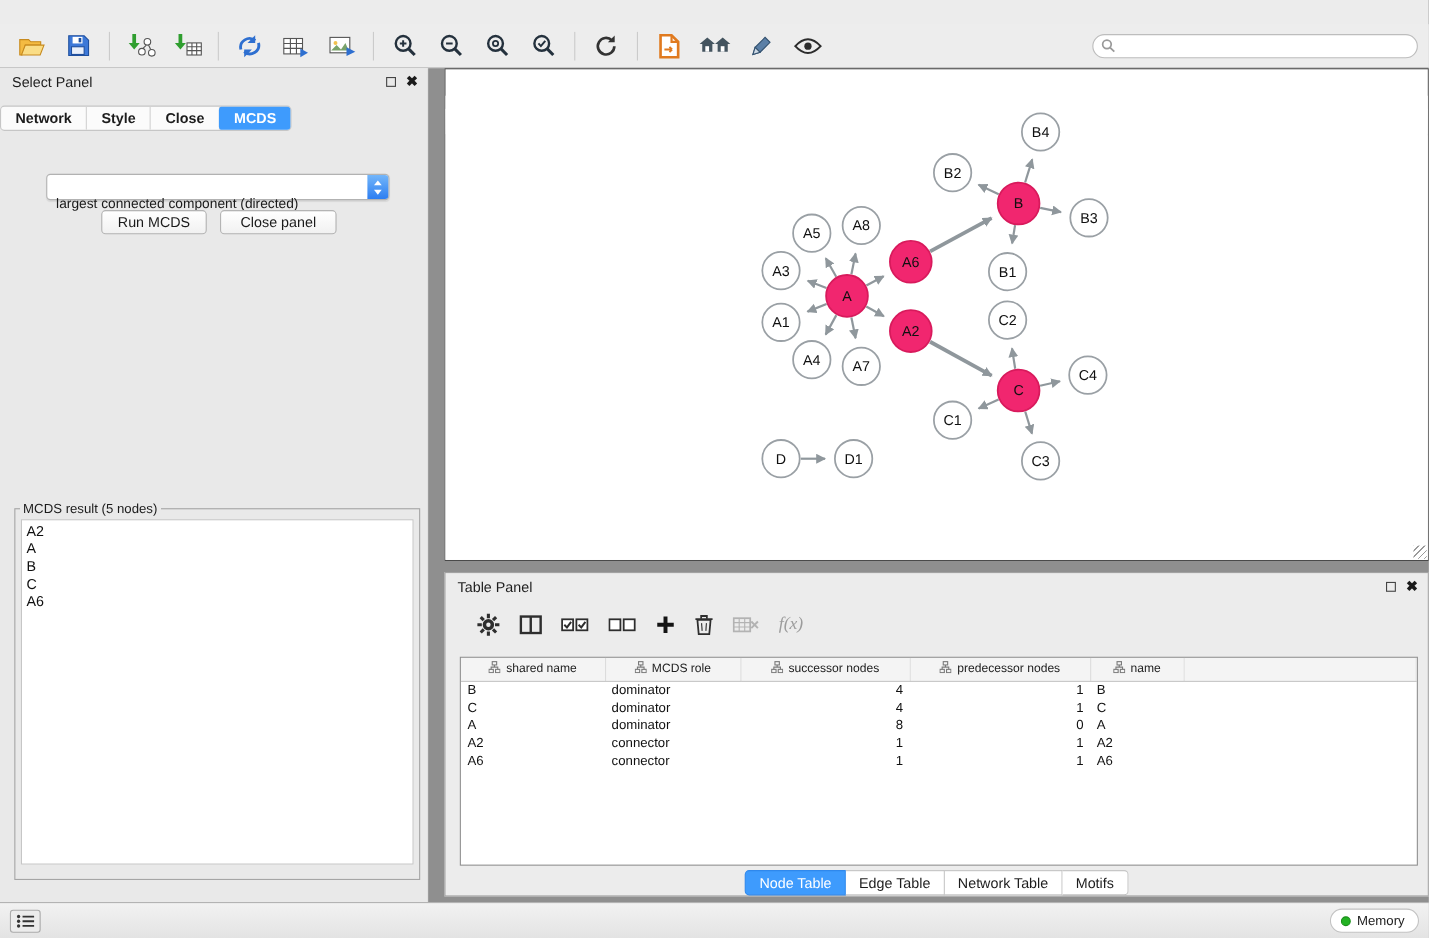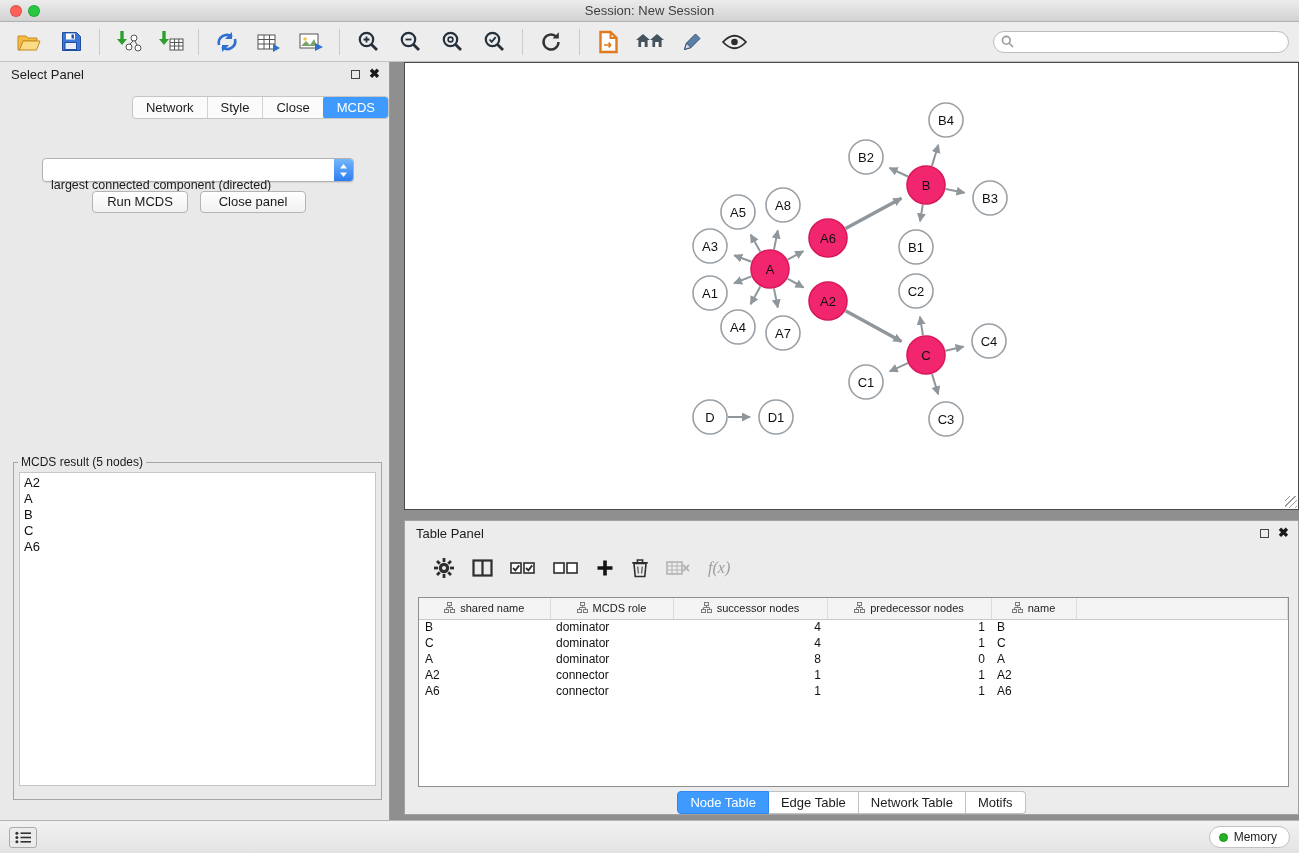"Session: New Session" div.titlebar { html: <div> <span></span> <span></span> <span>Session: New Session</span> </div> -> none }
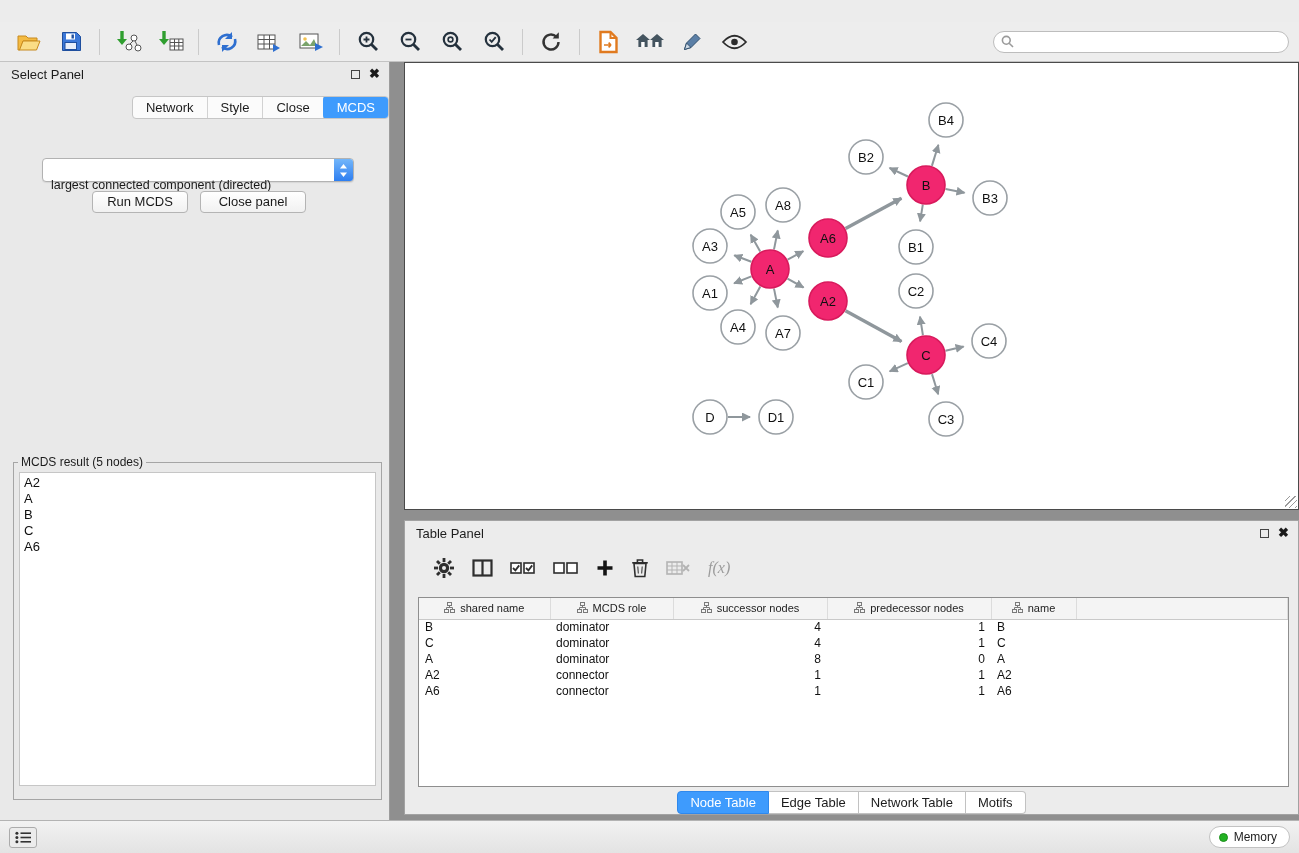"Network" .seg-tabs { font-weight: none -> bold; justify-content: flex-end -> flex-start }
